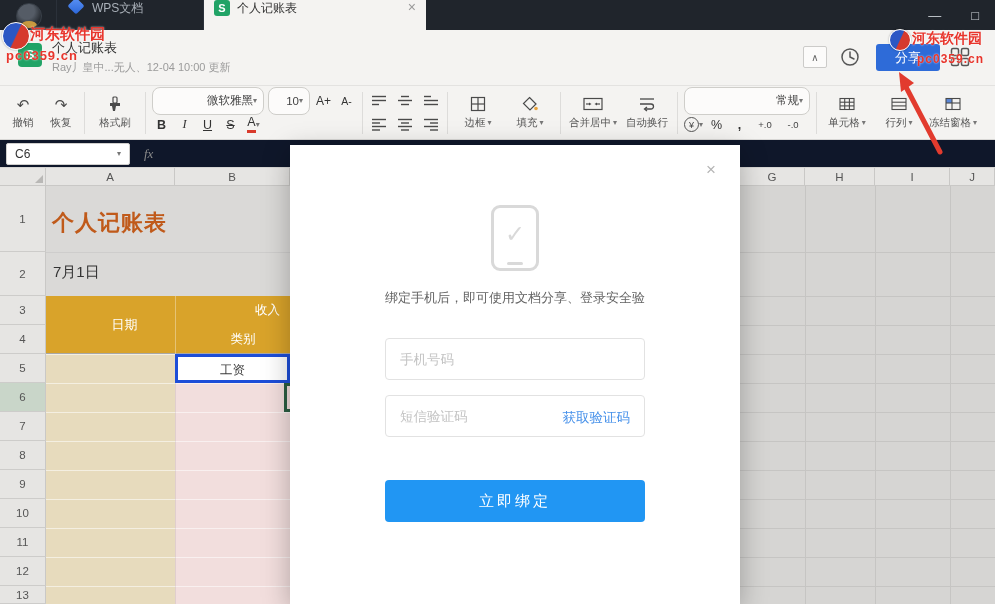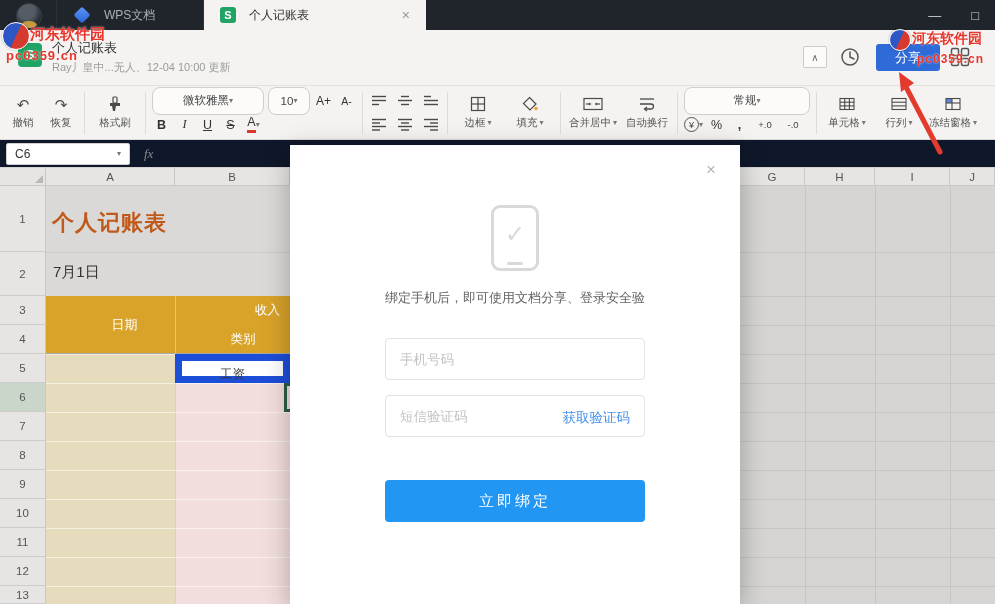"WPS文档" .tab { align-items: center -> flex-start; gap: 13px -> 7px; padding: 0 16px -> 0 10px }
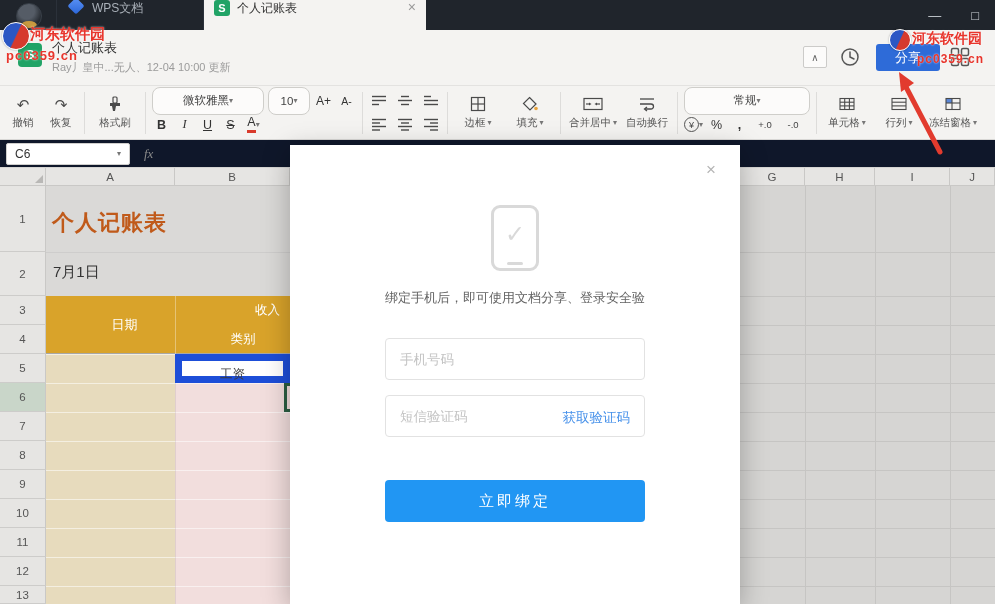"微软雅黑" .selbox { justify-content: center -> flex-end }
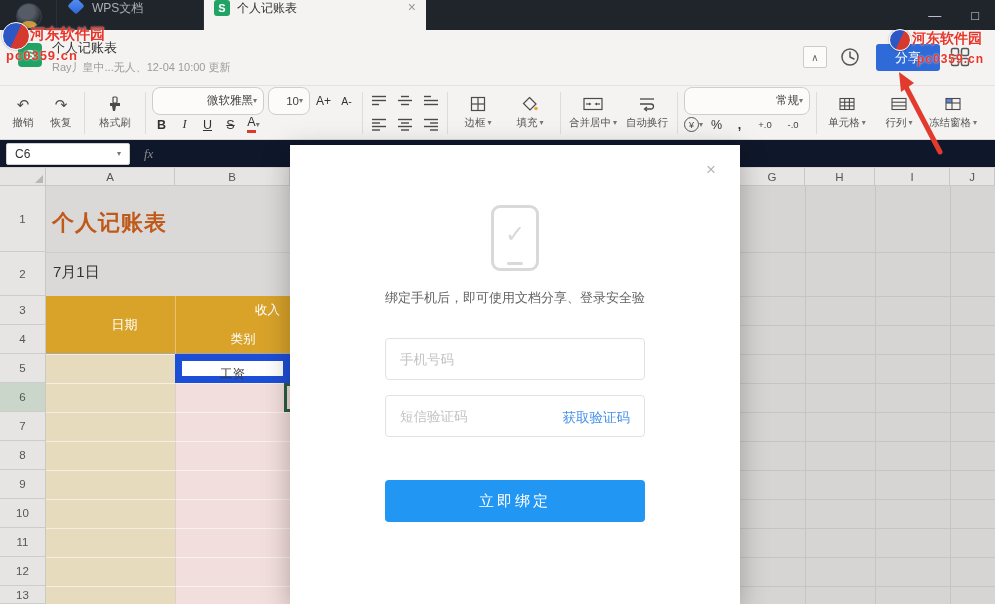"工资" .b5 { border: 7px solid #1d4ed8 -> 3px solid #1d4ed8 }
